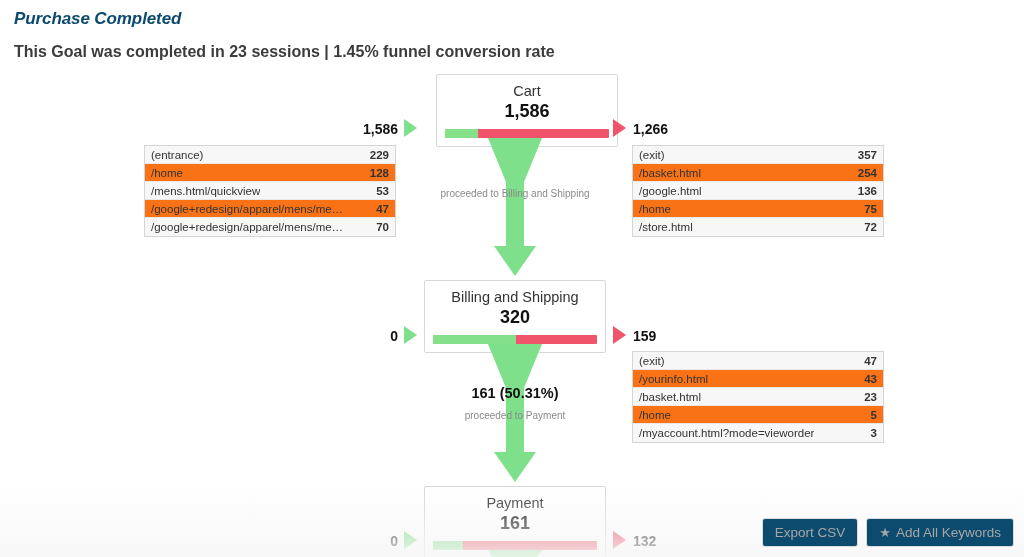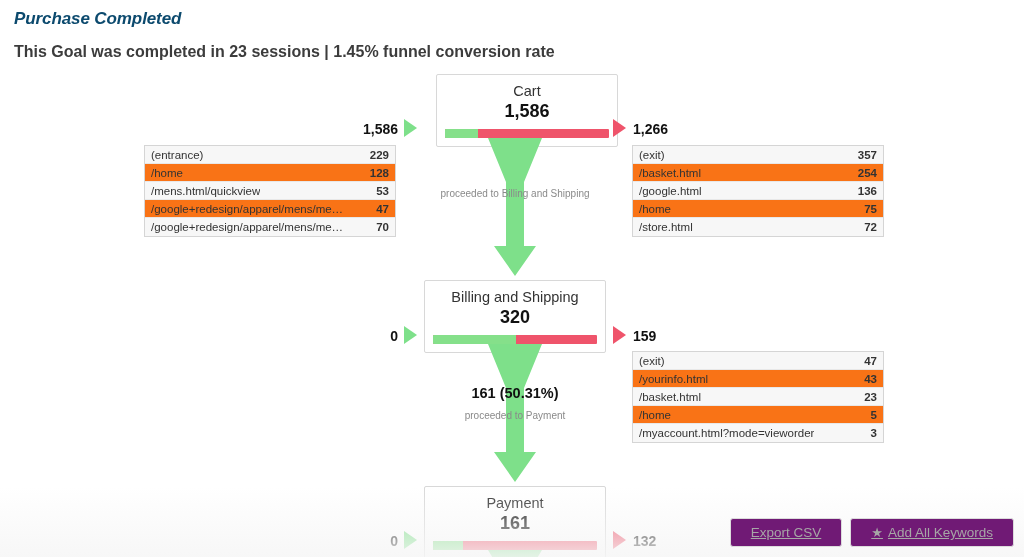"Export CSV" .btn { background: #701a75 -> #0c4a6e; padding: 0 20px -> 0 12px; text-decoration: underline -> none }
